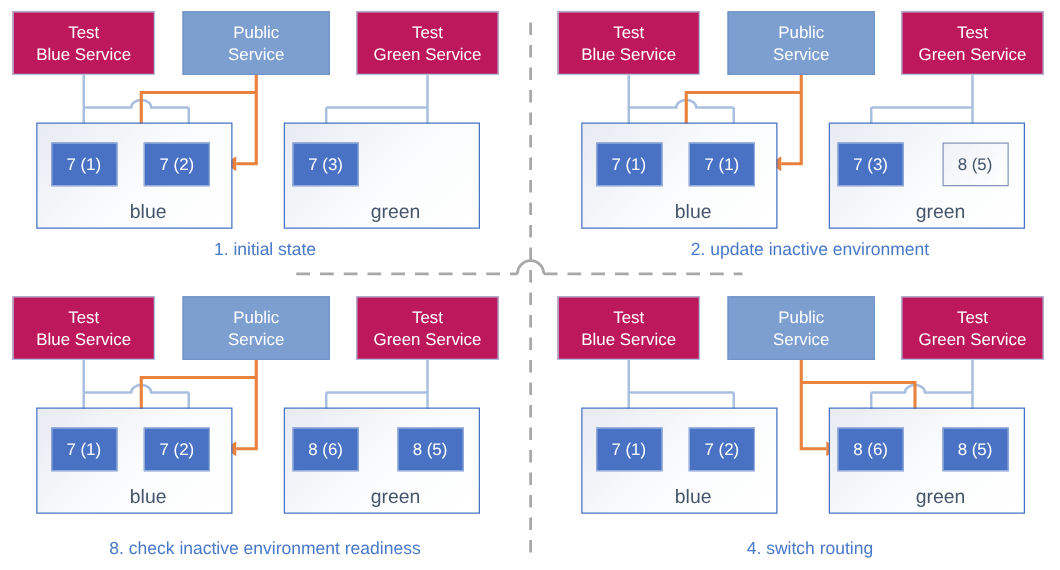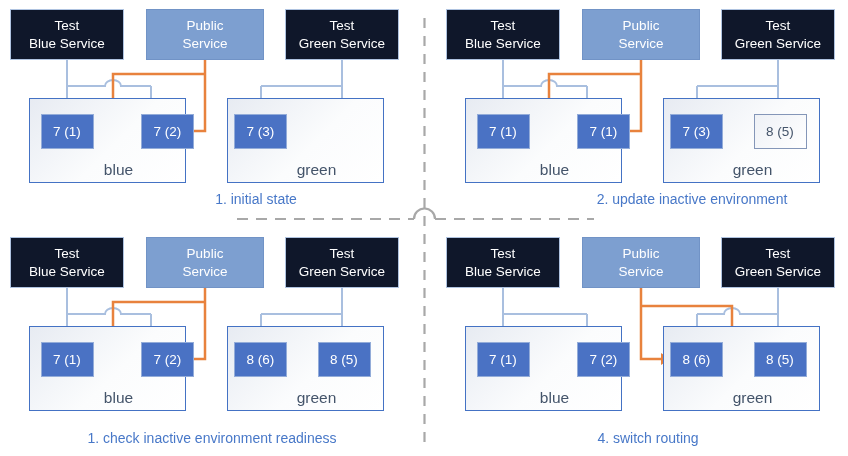"Test" .svc-test { background: #0f172a -> #be185d }
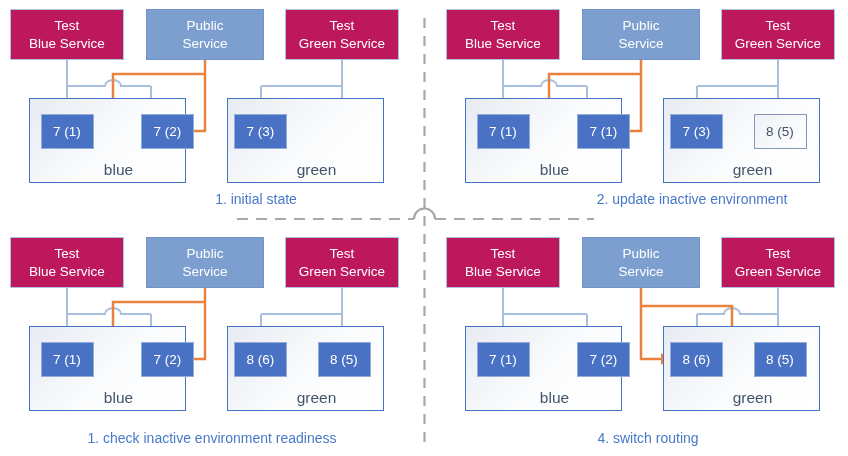"7 (2)" .pod-2 { left: 111px -> 85px }
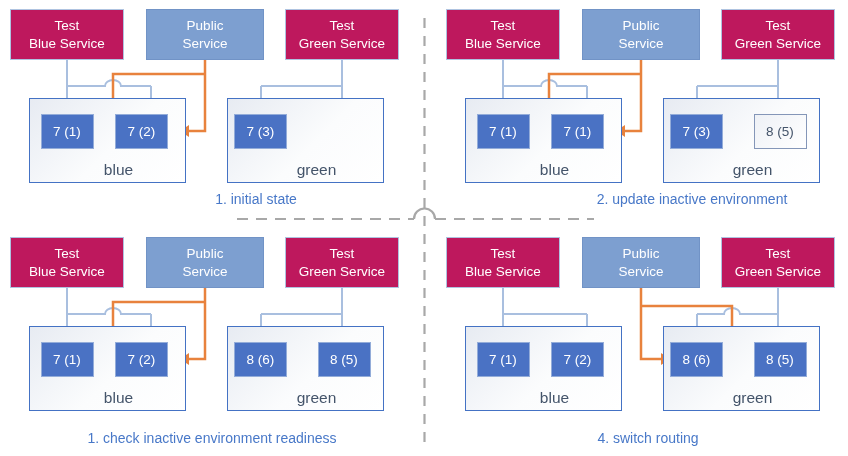"1. initial state" .quad-top .caption { padding-left: 44px -> none }
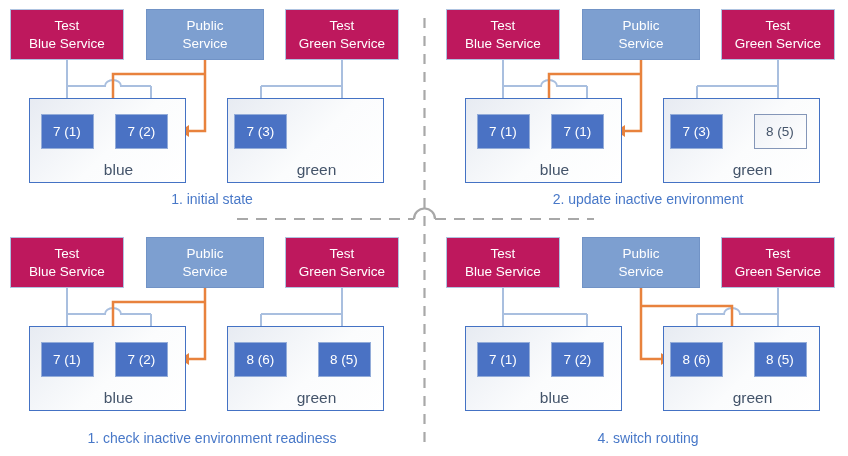"1. check inactive environment readiness" div.caption { text: 1 -> 8 }
